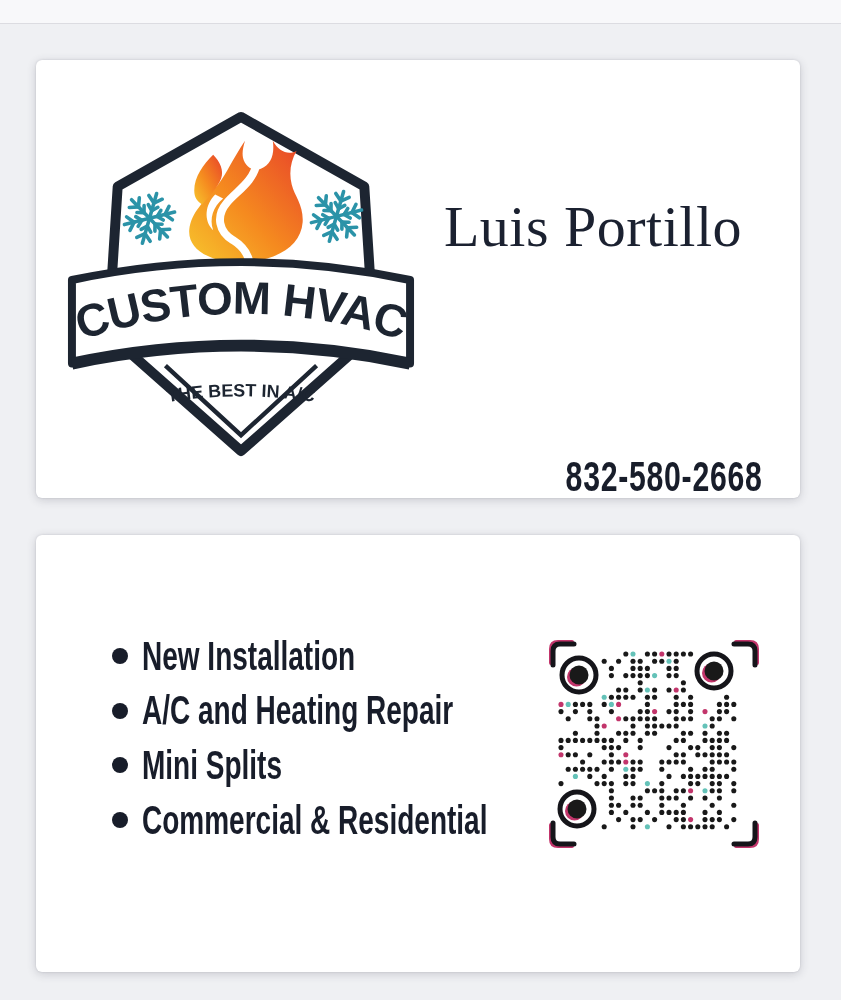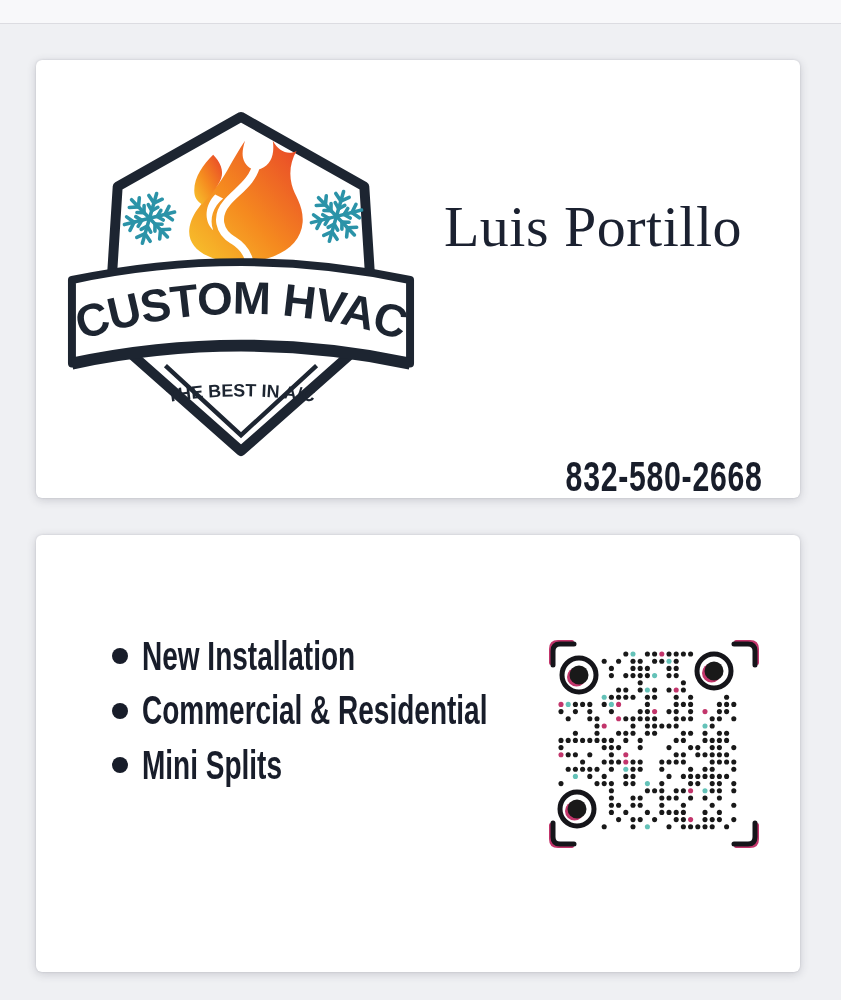"A/C and Heating Repair" li { html: none -> <li> <span></span> <span>A/C and Heating Repair</span> </li> }
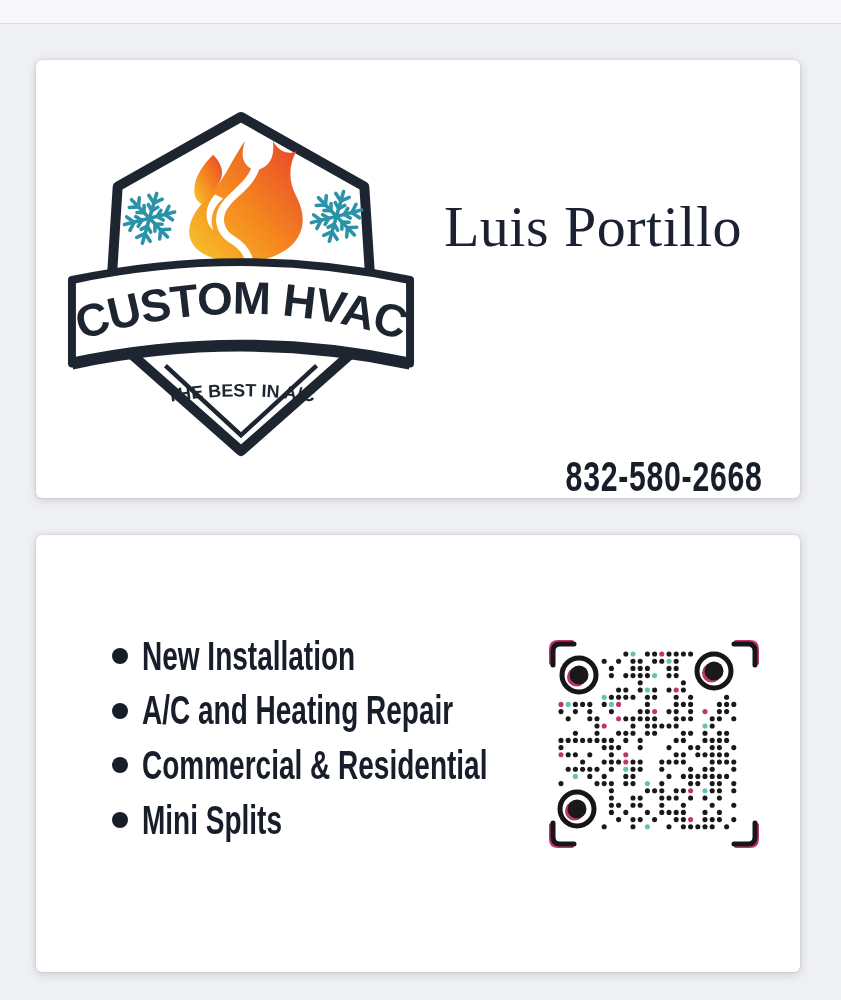"Commercial & Residential" li { order: before "Mini Splits" -> after "Mini Splits" }
